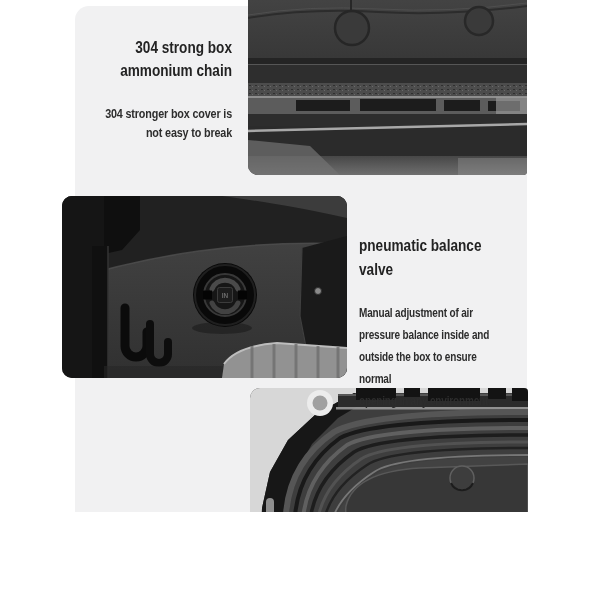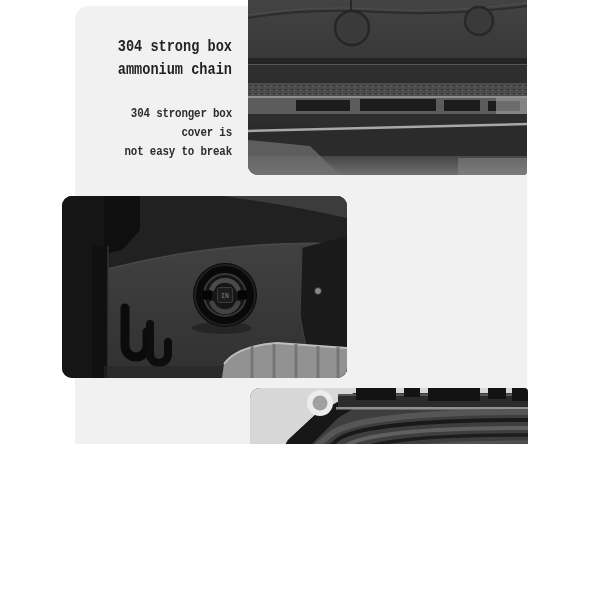"304 strong box" #stage { font-family: Liberation Mono, monospace -> Liberation Sans, sans-serif; height: 444px -> 512px }
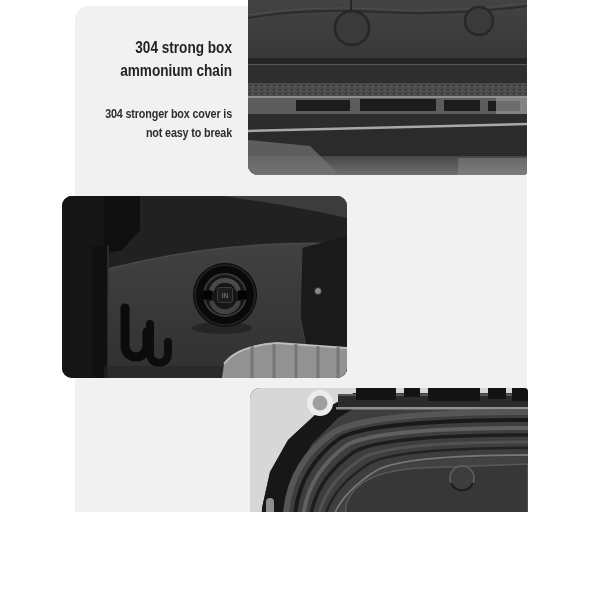"pneumatic balance valve" div.sec { html: none -> <div> <div>pneumatic balance valve</div> <div></div> <div>Manual adjustment of air</div> <div>pressure balance inside and</div> <div>outside the box to ensure normal</div> <div>opening in any environment</div> </div> }
